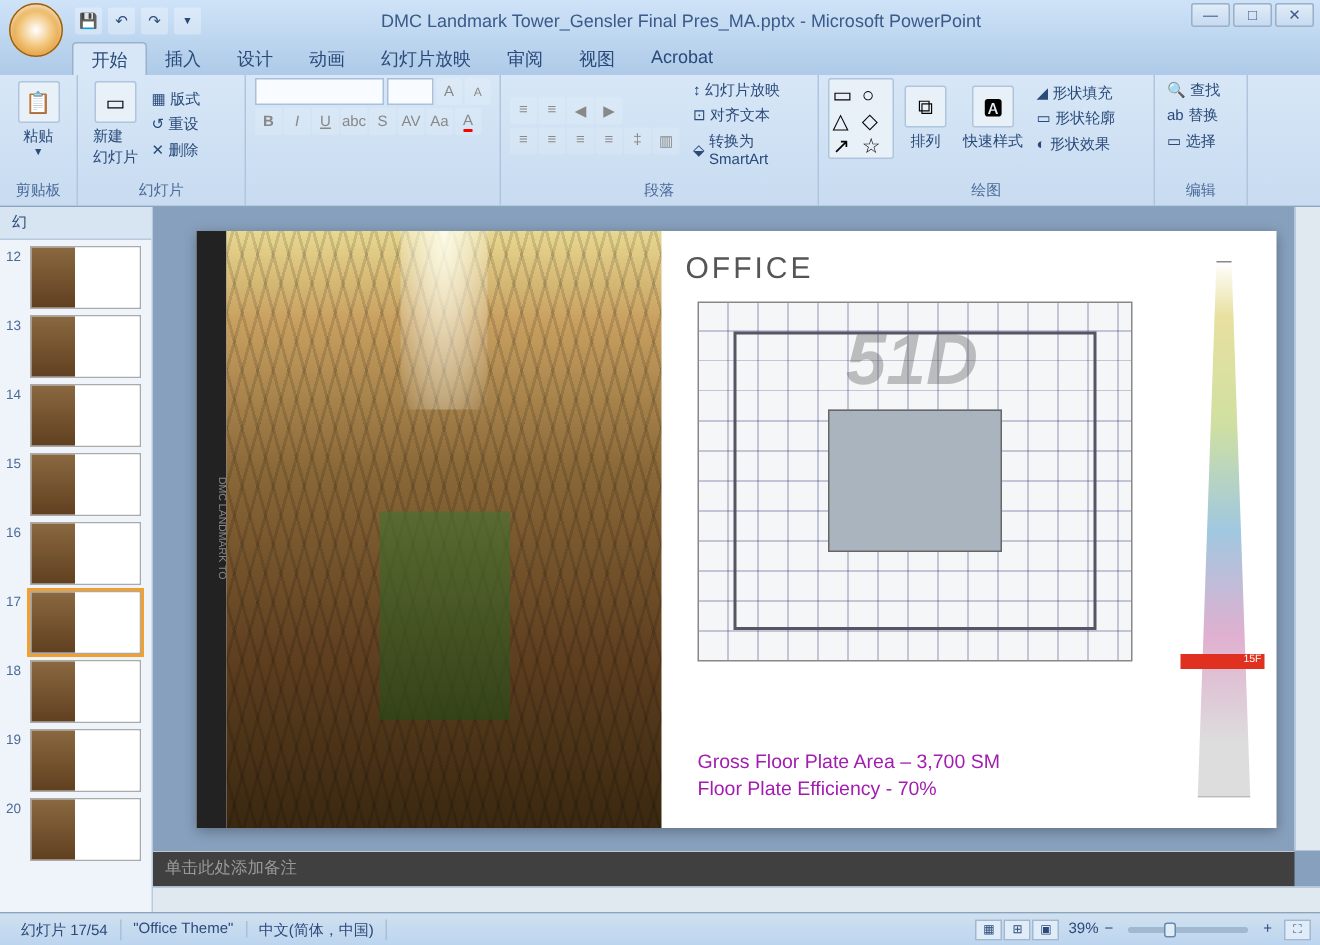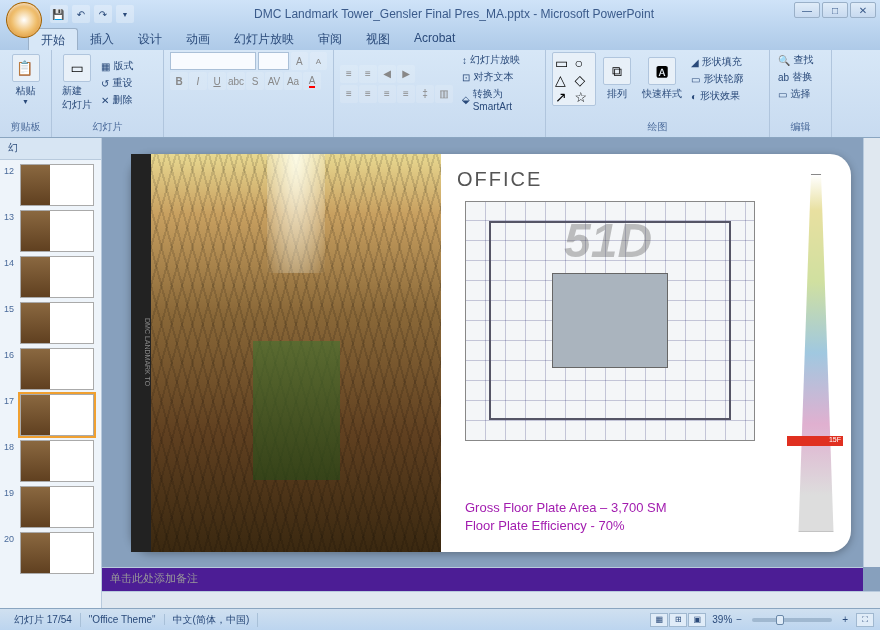"开始" .tabs { padding-left: 28px -> 48px }
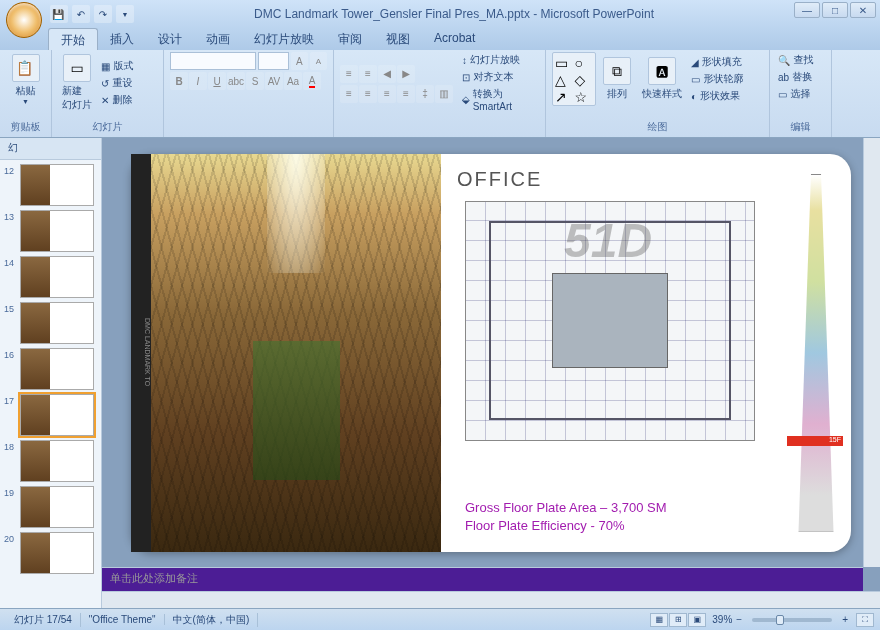"段落" div.ribbon-group-label { html: none -> <div>段落</div> }
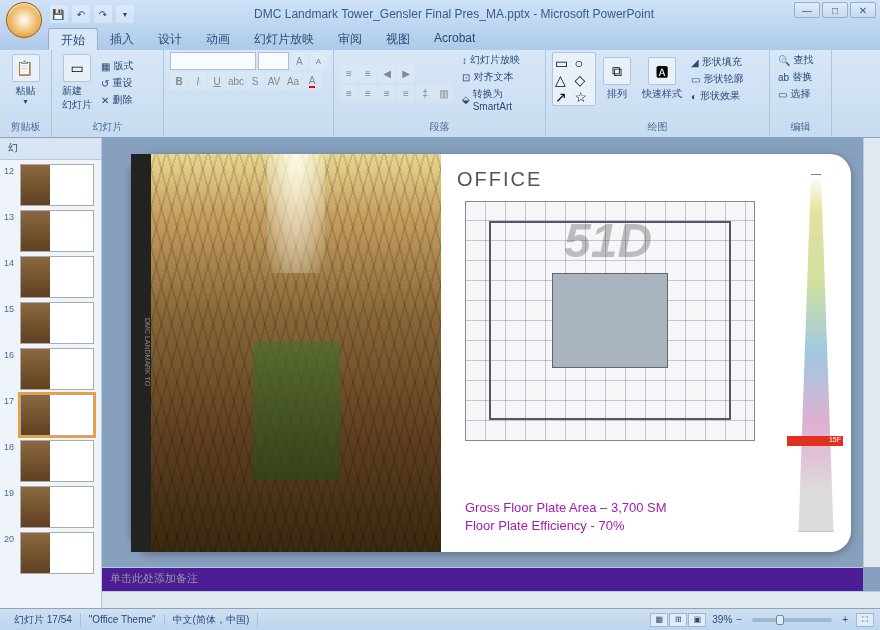"OFFICE" .slide { border-radius: 21px -> none }
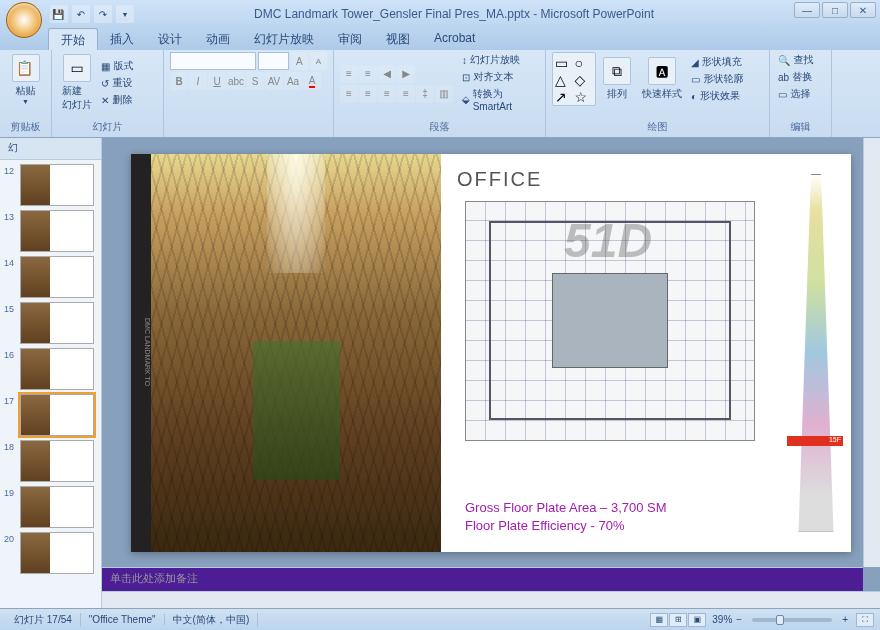"单击此处添加备注" .notes-area { background: #4c1d95 -> #404040 }
